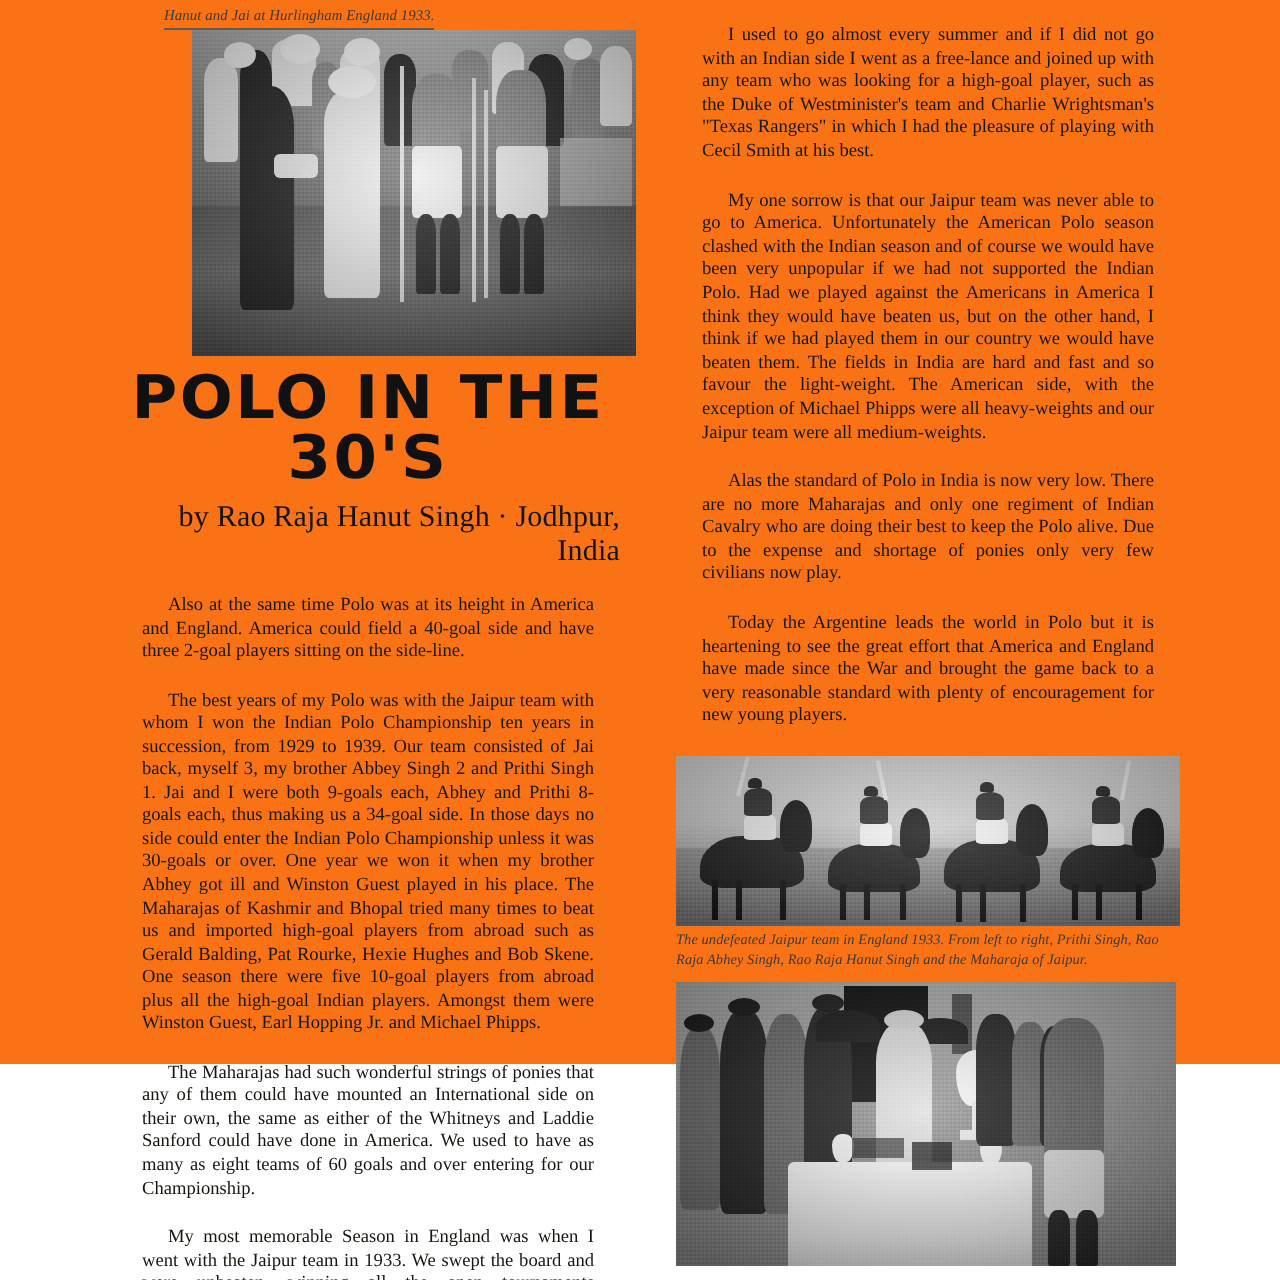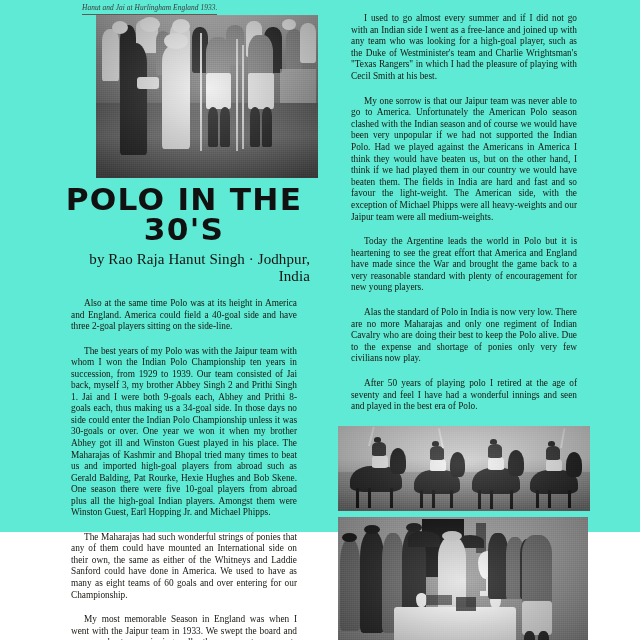"Hanut and Jai at Hurlingham" .page { background: #5eead4 -> #f97316 }
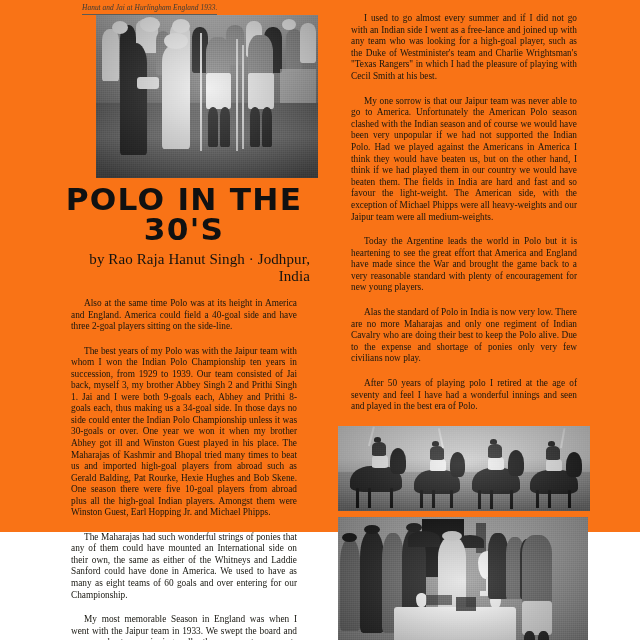"Today the Argentine leads the" p { order: before "Alas the standard of Polo" -> after "Alas the standard of Polo" }
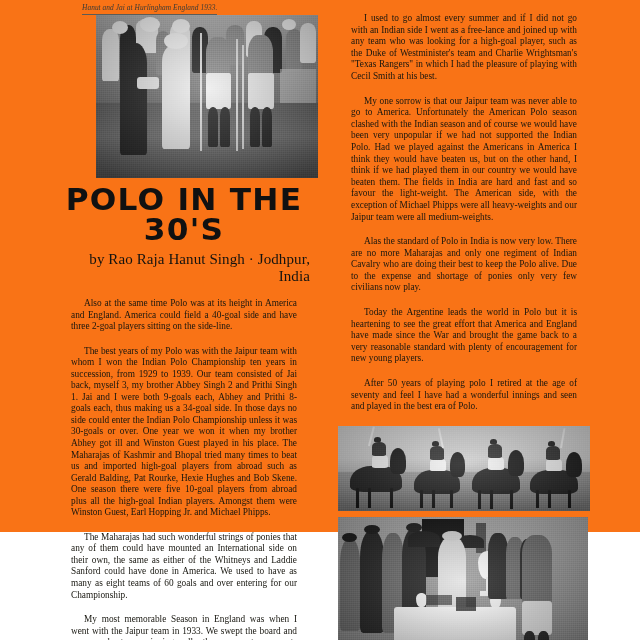"After 50 years of playing" p { html: <p>After 50 years of playing polo I retired at the age of seventy and feel I have had a wonderful innings and seen and played in the best era of Polo.</p> -> none }
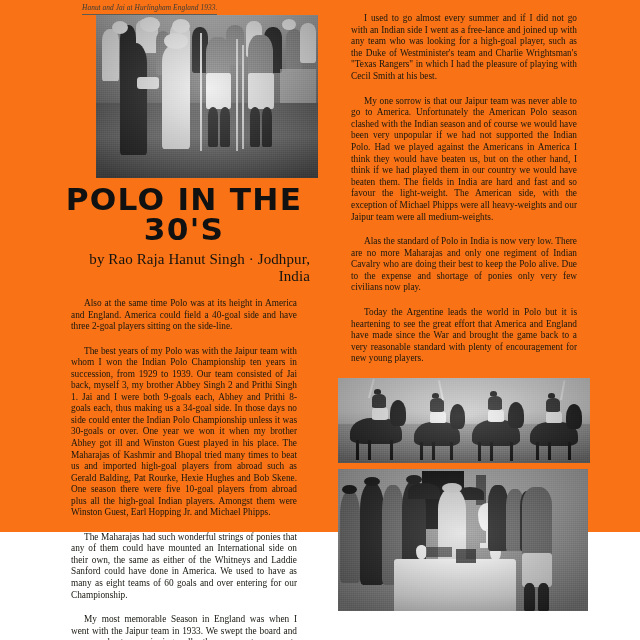"The undefeated Jaipur team in" div.caption { html: none -> <div>The undefeated Jaipur team in England 1933. From left to right, Prithi Singh, Rao Raja Abhey Singh, Rao Raja Hanut Singh and the Maharaja of Jaipur.</div> }
